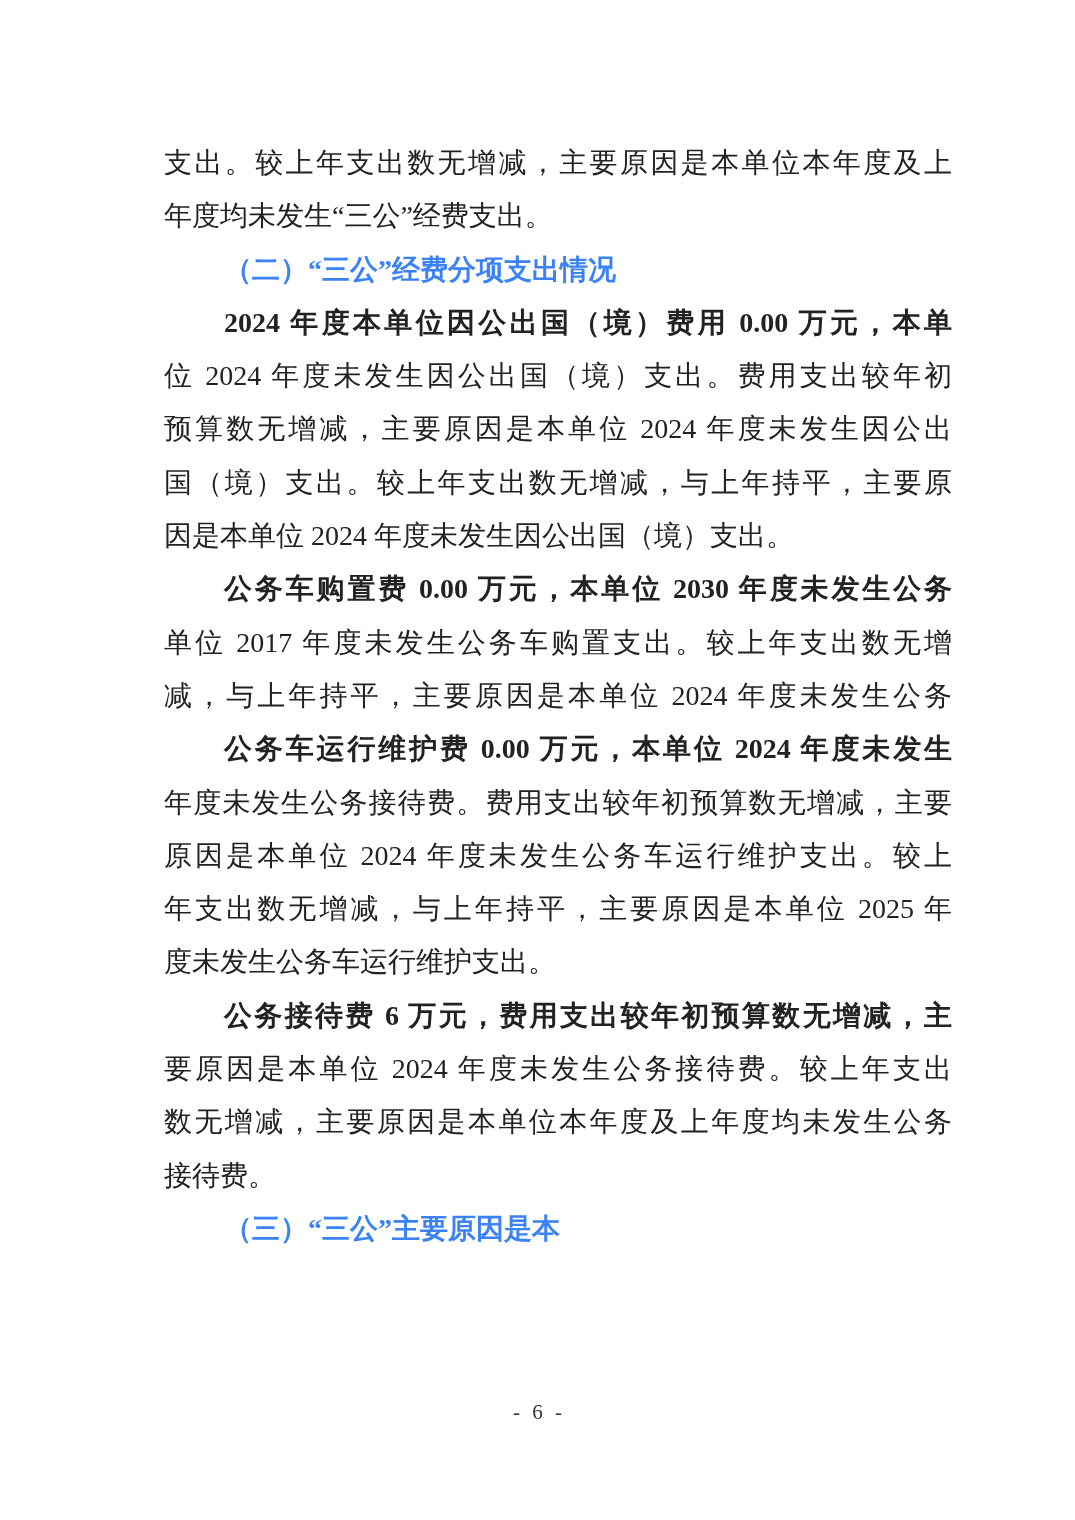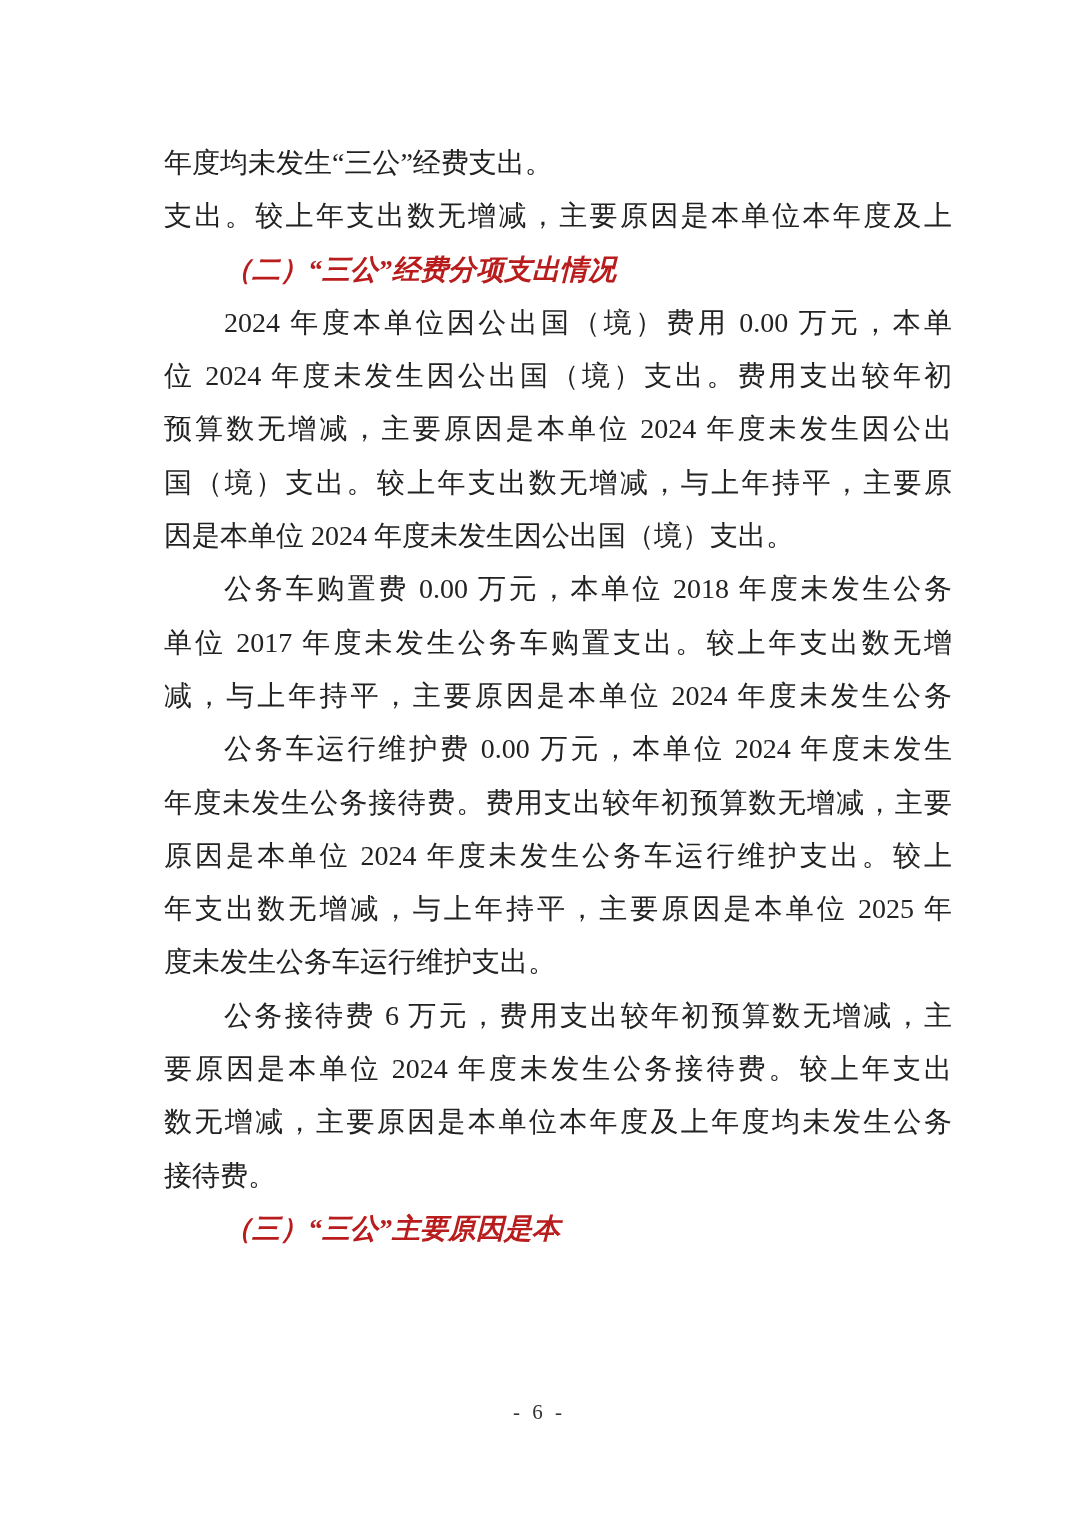"年度均未发生“三公”经费支出。" div.line { order: before "支出。较上年支出数无增减，主要原因是本单位本年度及上" -> after "支出。较上年支出数无增减，主要原因是本单位本年度及上" }
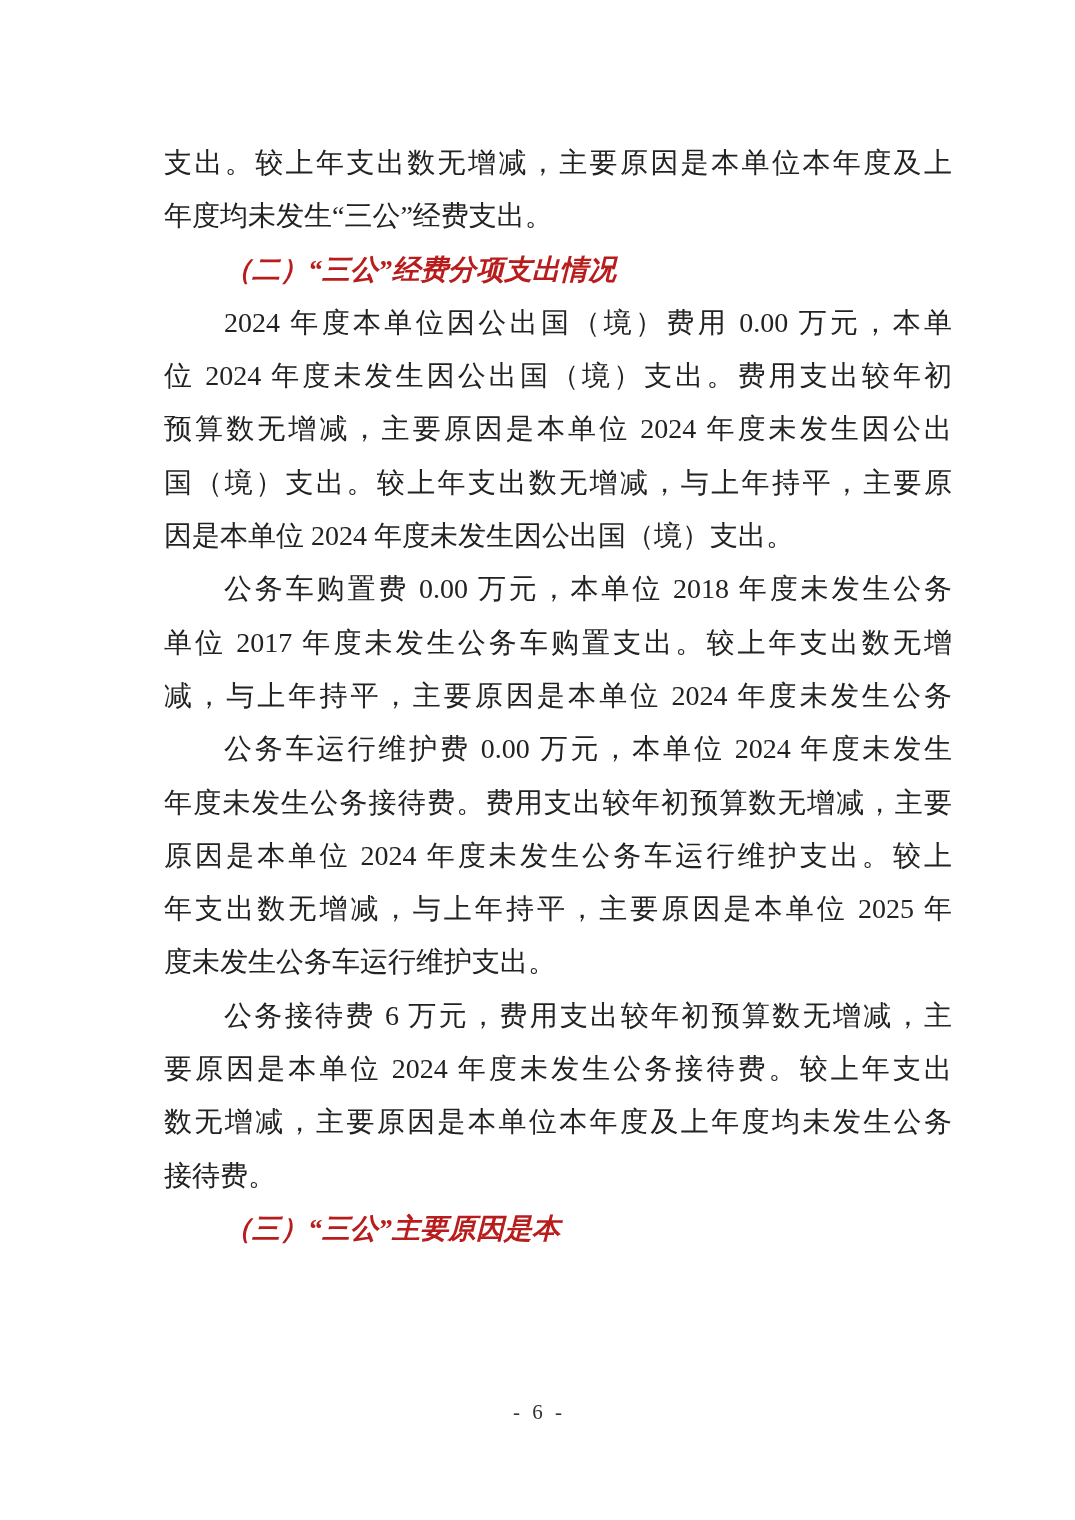"（二）“三公”经费分项支出情况" .heading .line { color: #b91c1c -> #3b82f6; font-style: italic -> none }
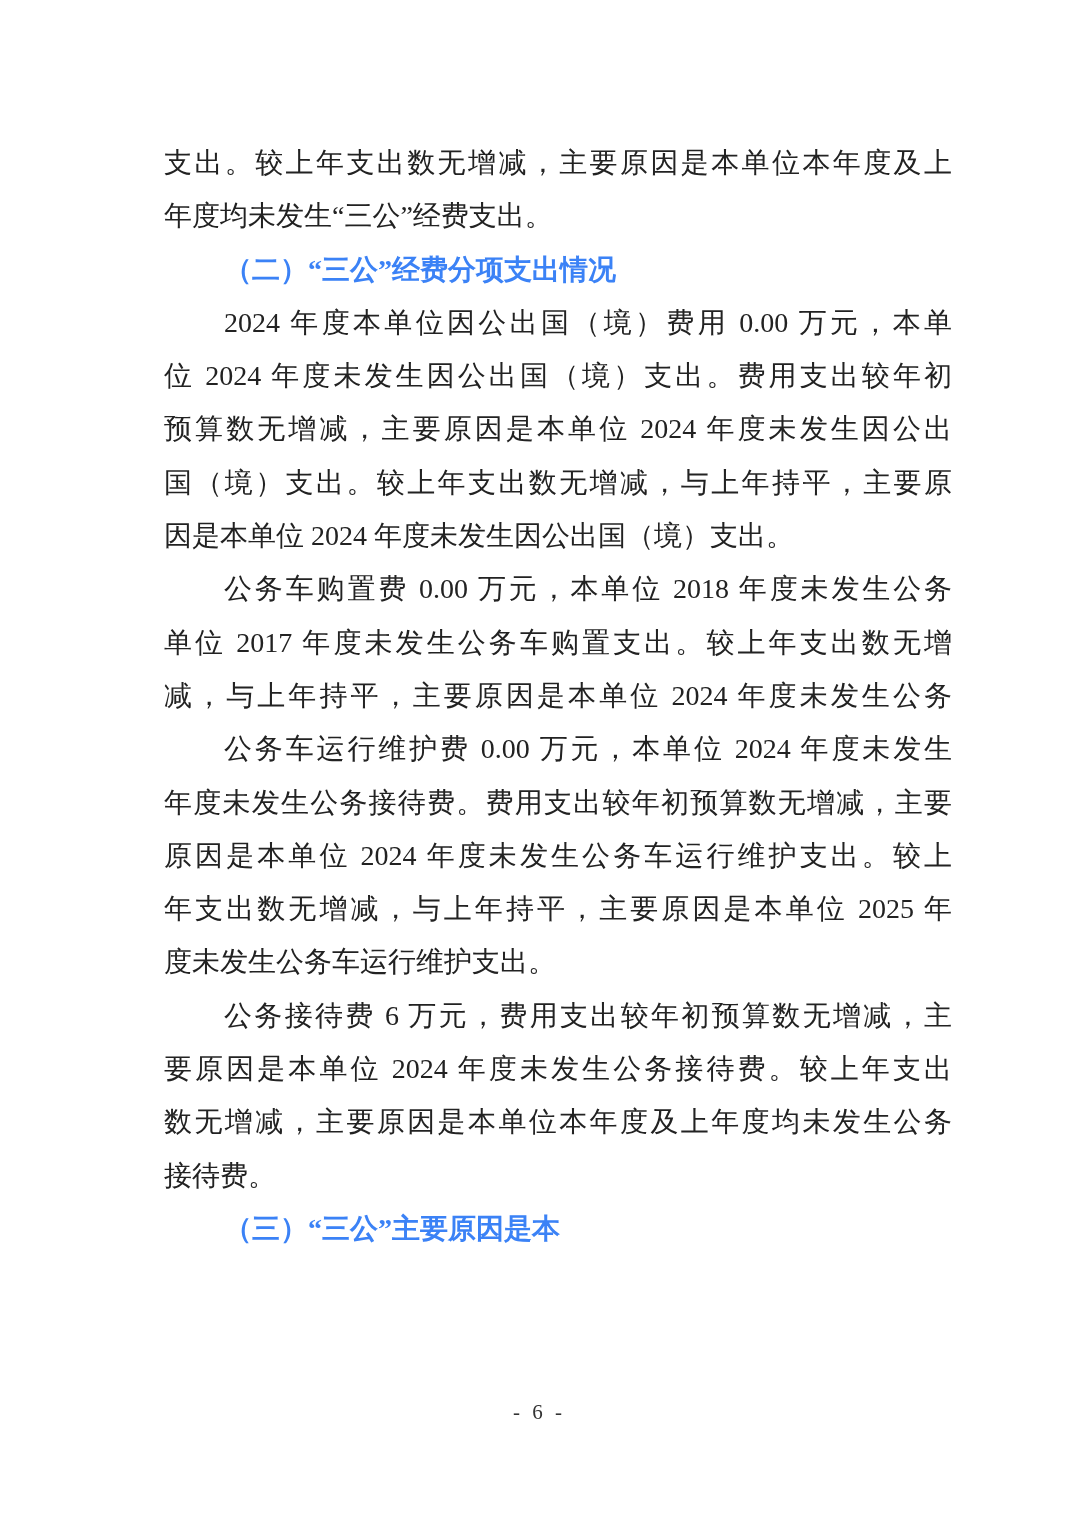"2024 年度本单位因公出国（境）费用 0.00 万元，本单" .line.indent { font-weight: none -> bold }
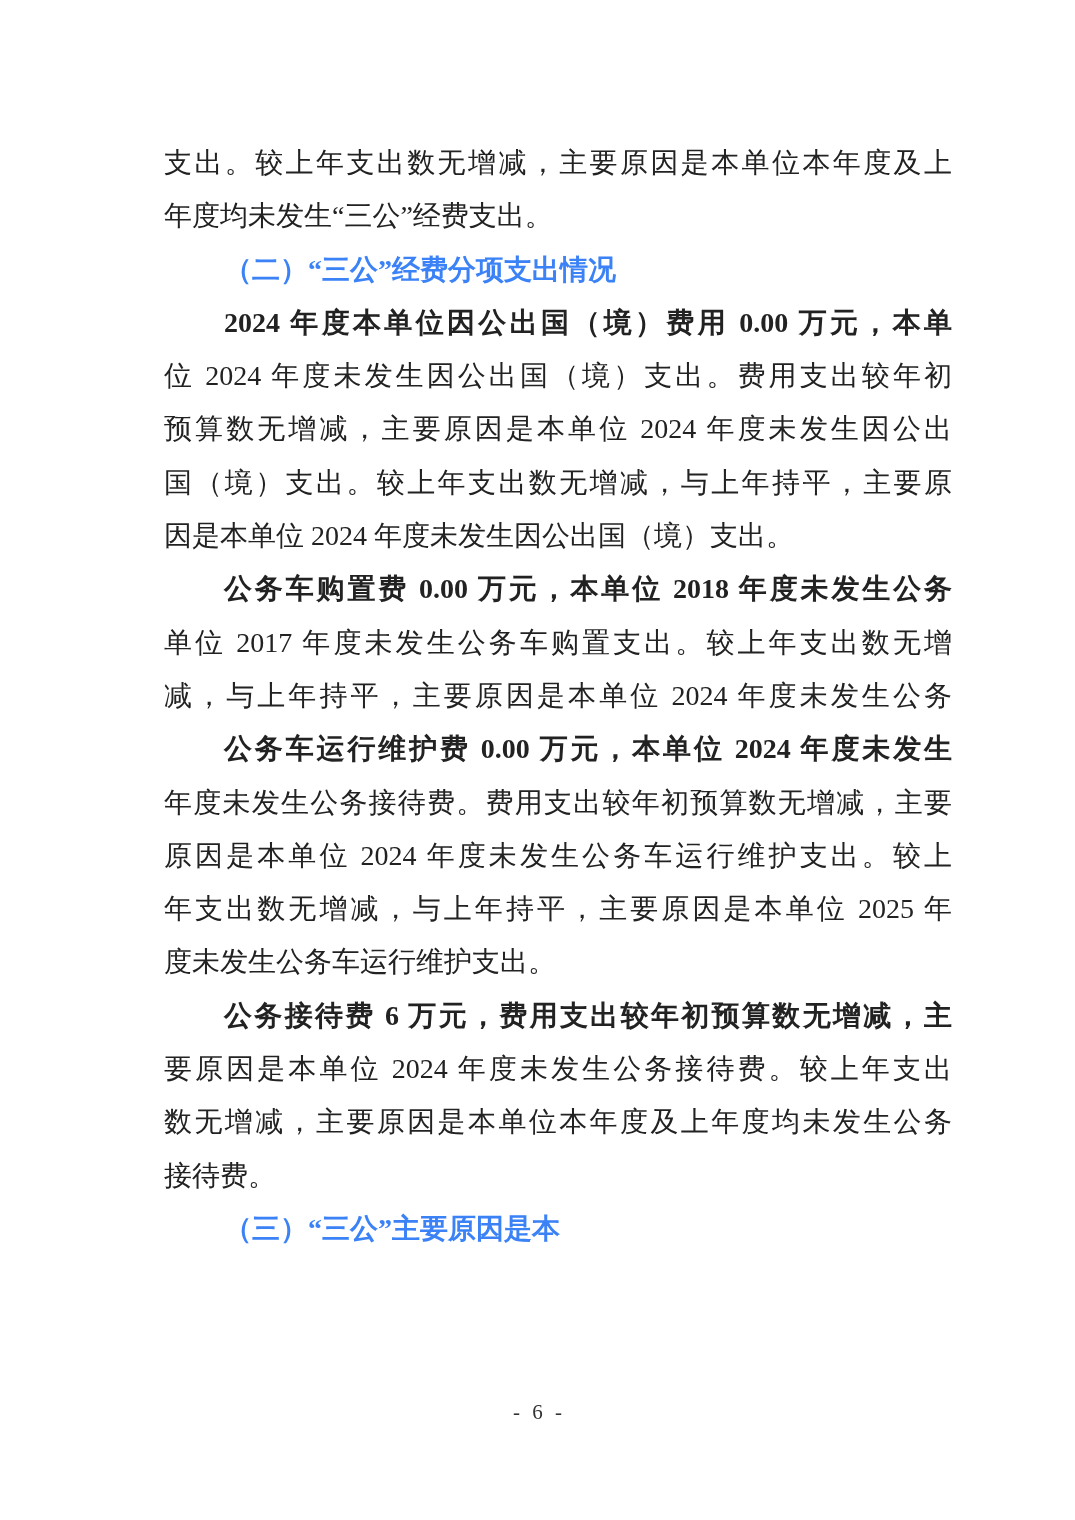"公务车购置费 0.00 万元，本单位 2018 年度未发生公务" div.line { text: 2018 -> 2030 }
